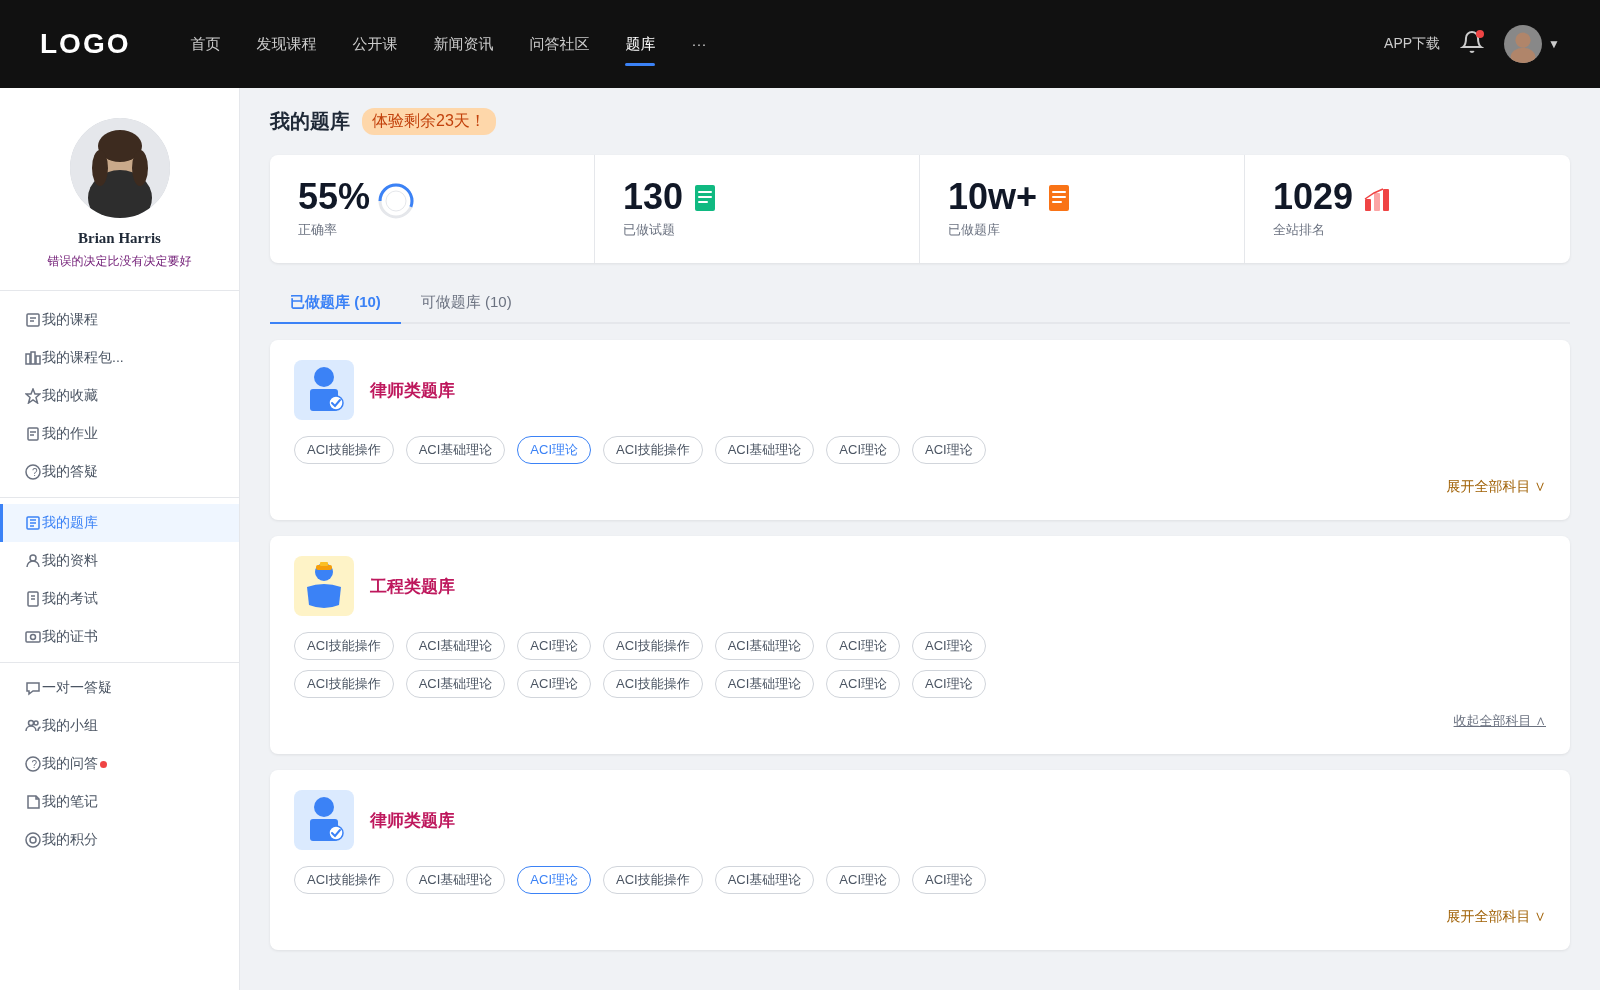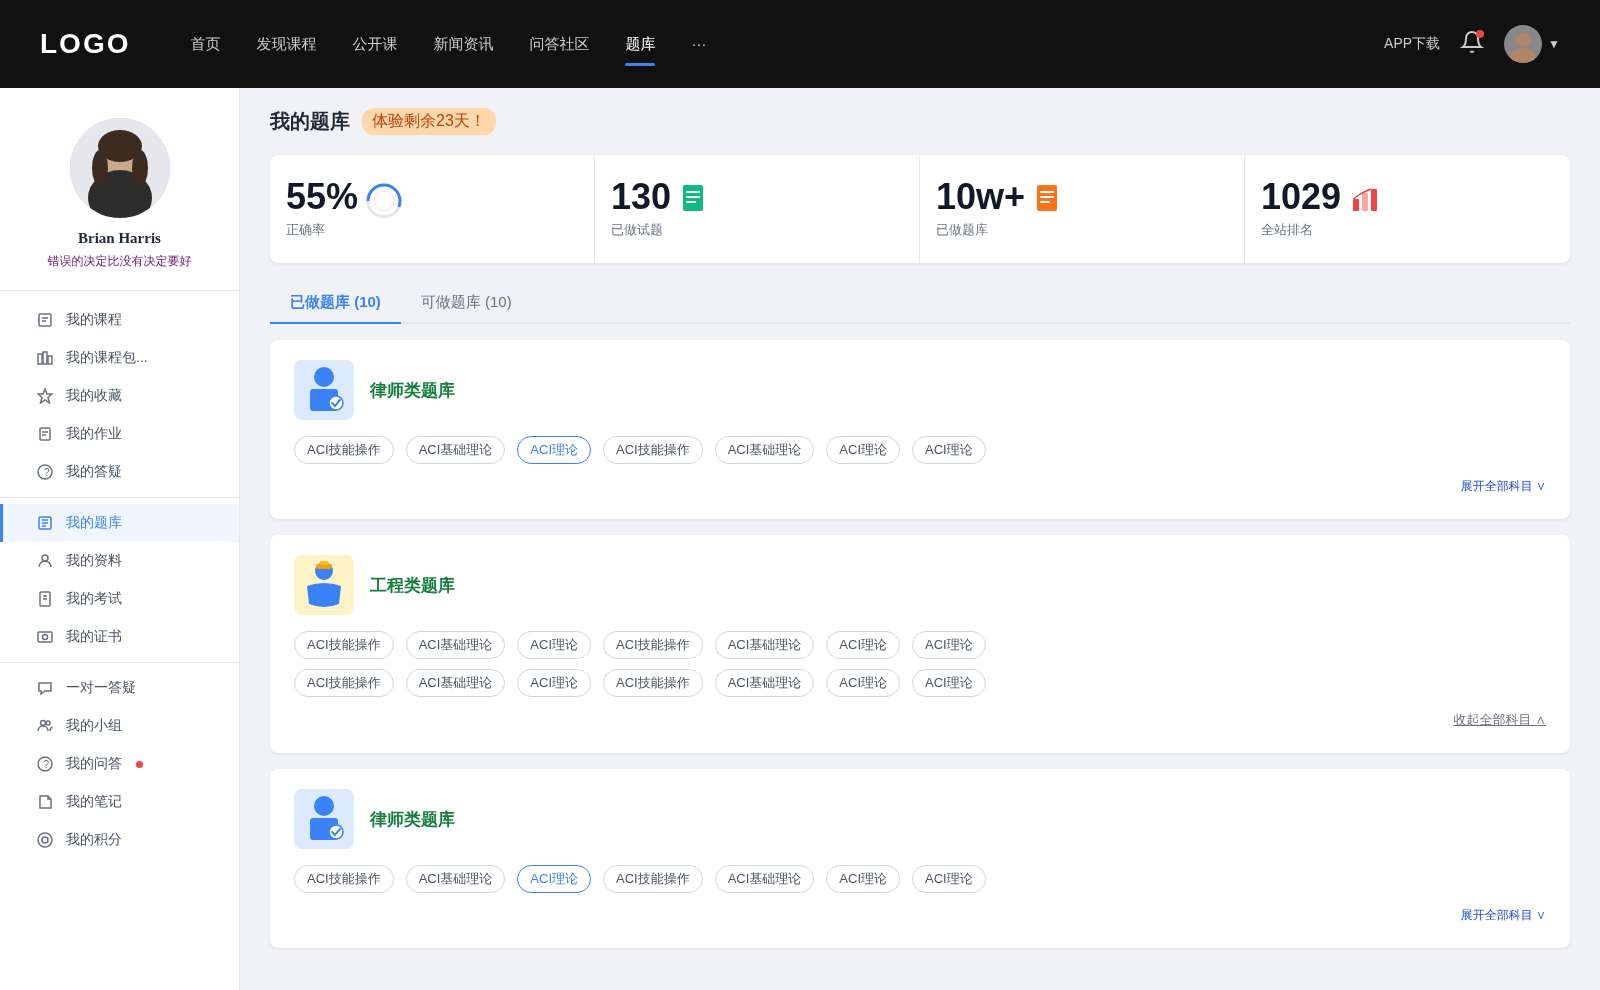"55%" .stat-item { padding: 24px 16px -> 24px 28px }
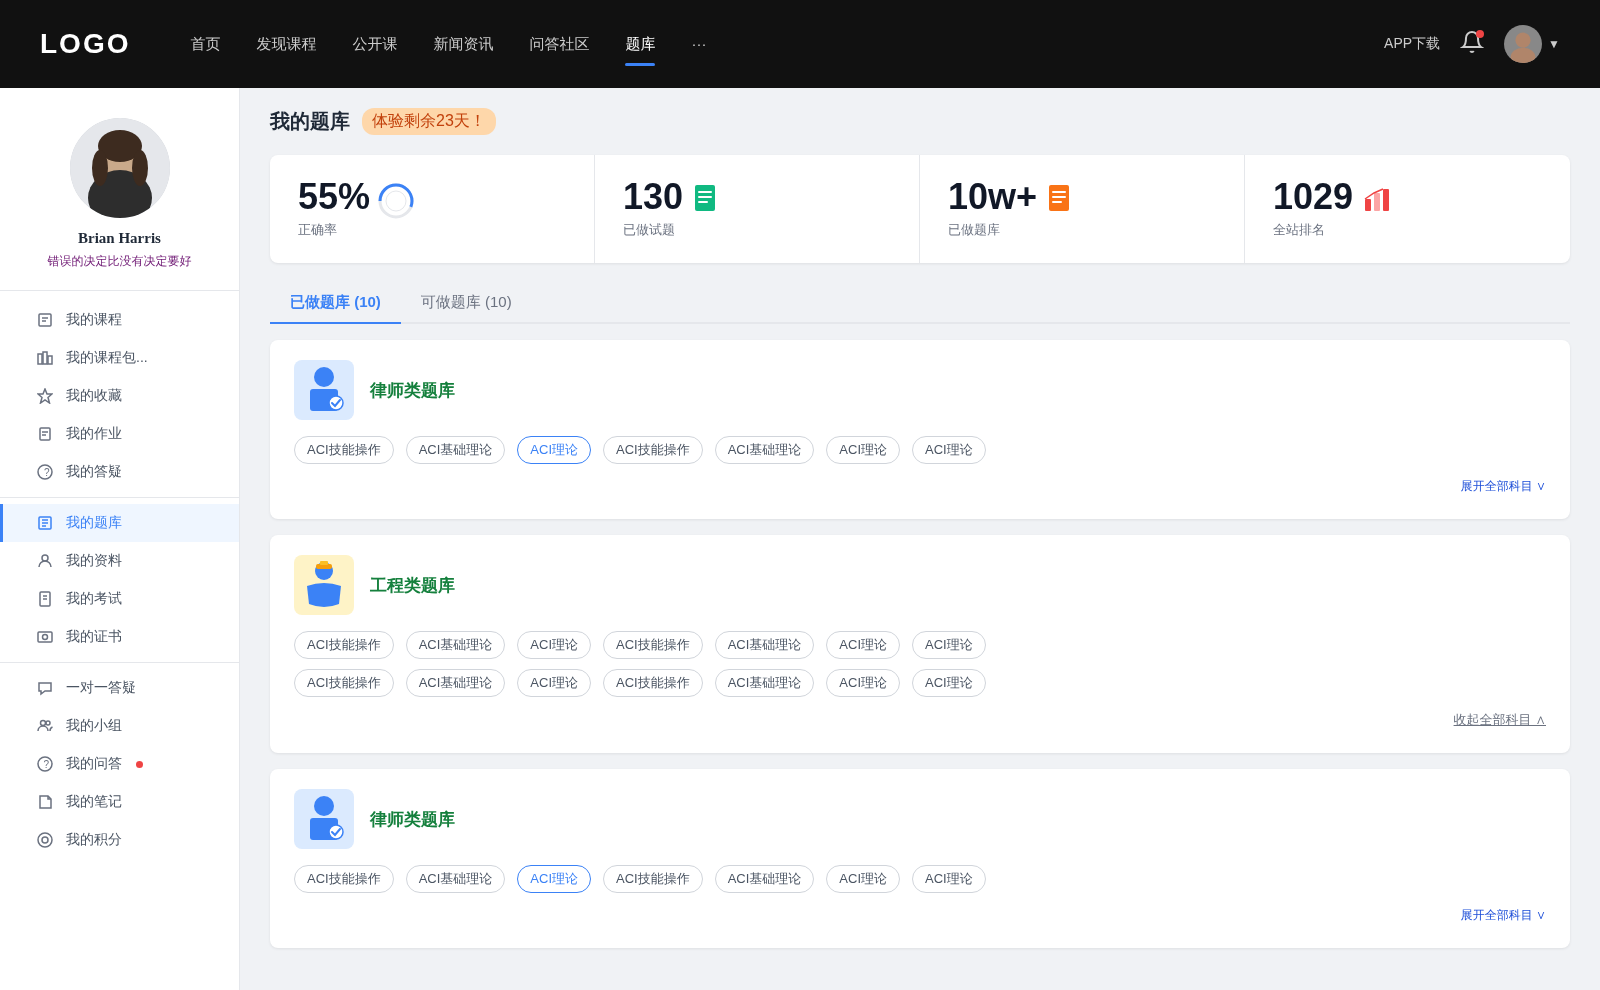"我的课程" .sidebar-item { gap: 12px -> none; padding: 10px 36px -> 10px 24px }
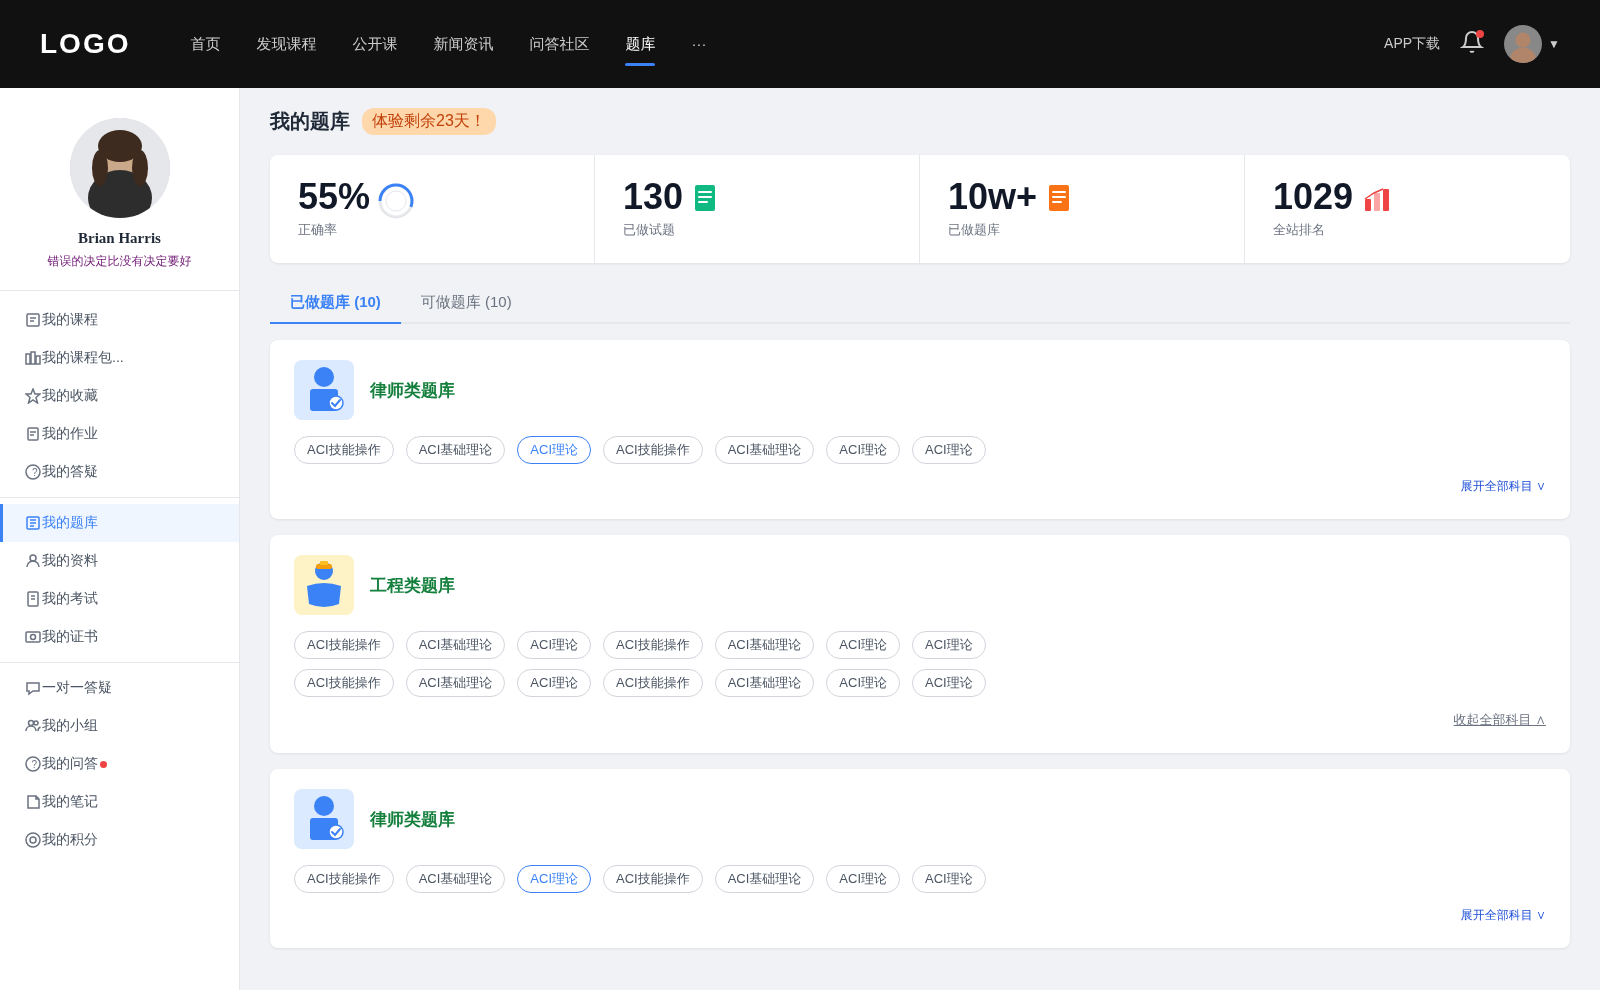"律师类题库" .qbank-title { color: #15803d -> #be185d }
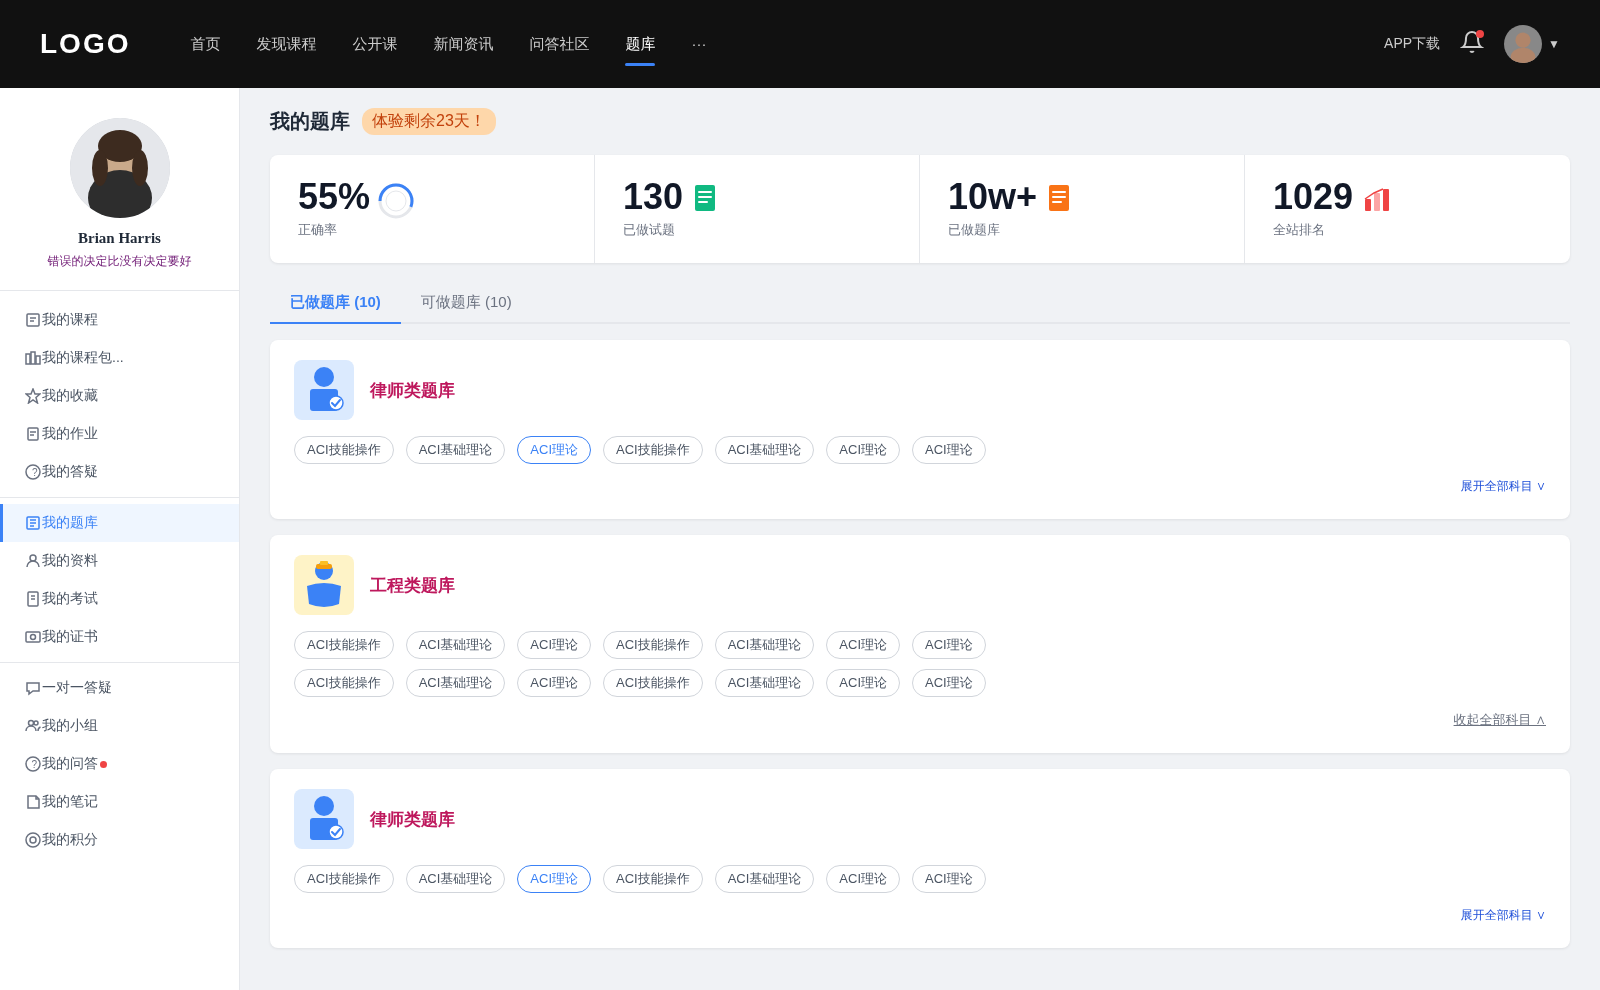"展开全部科目 ∨" .expand-link { color: #1d4ed8 -> #a16207; font-size: 12px -> 14px }
